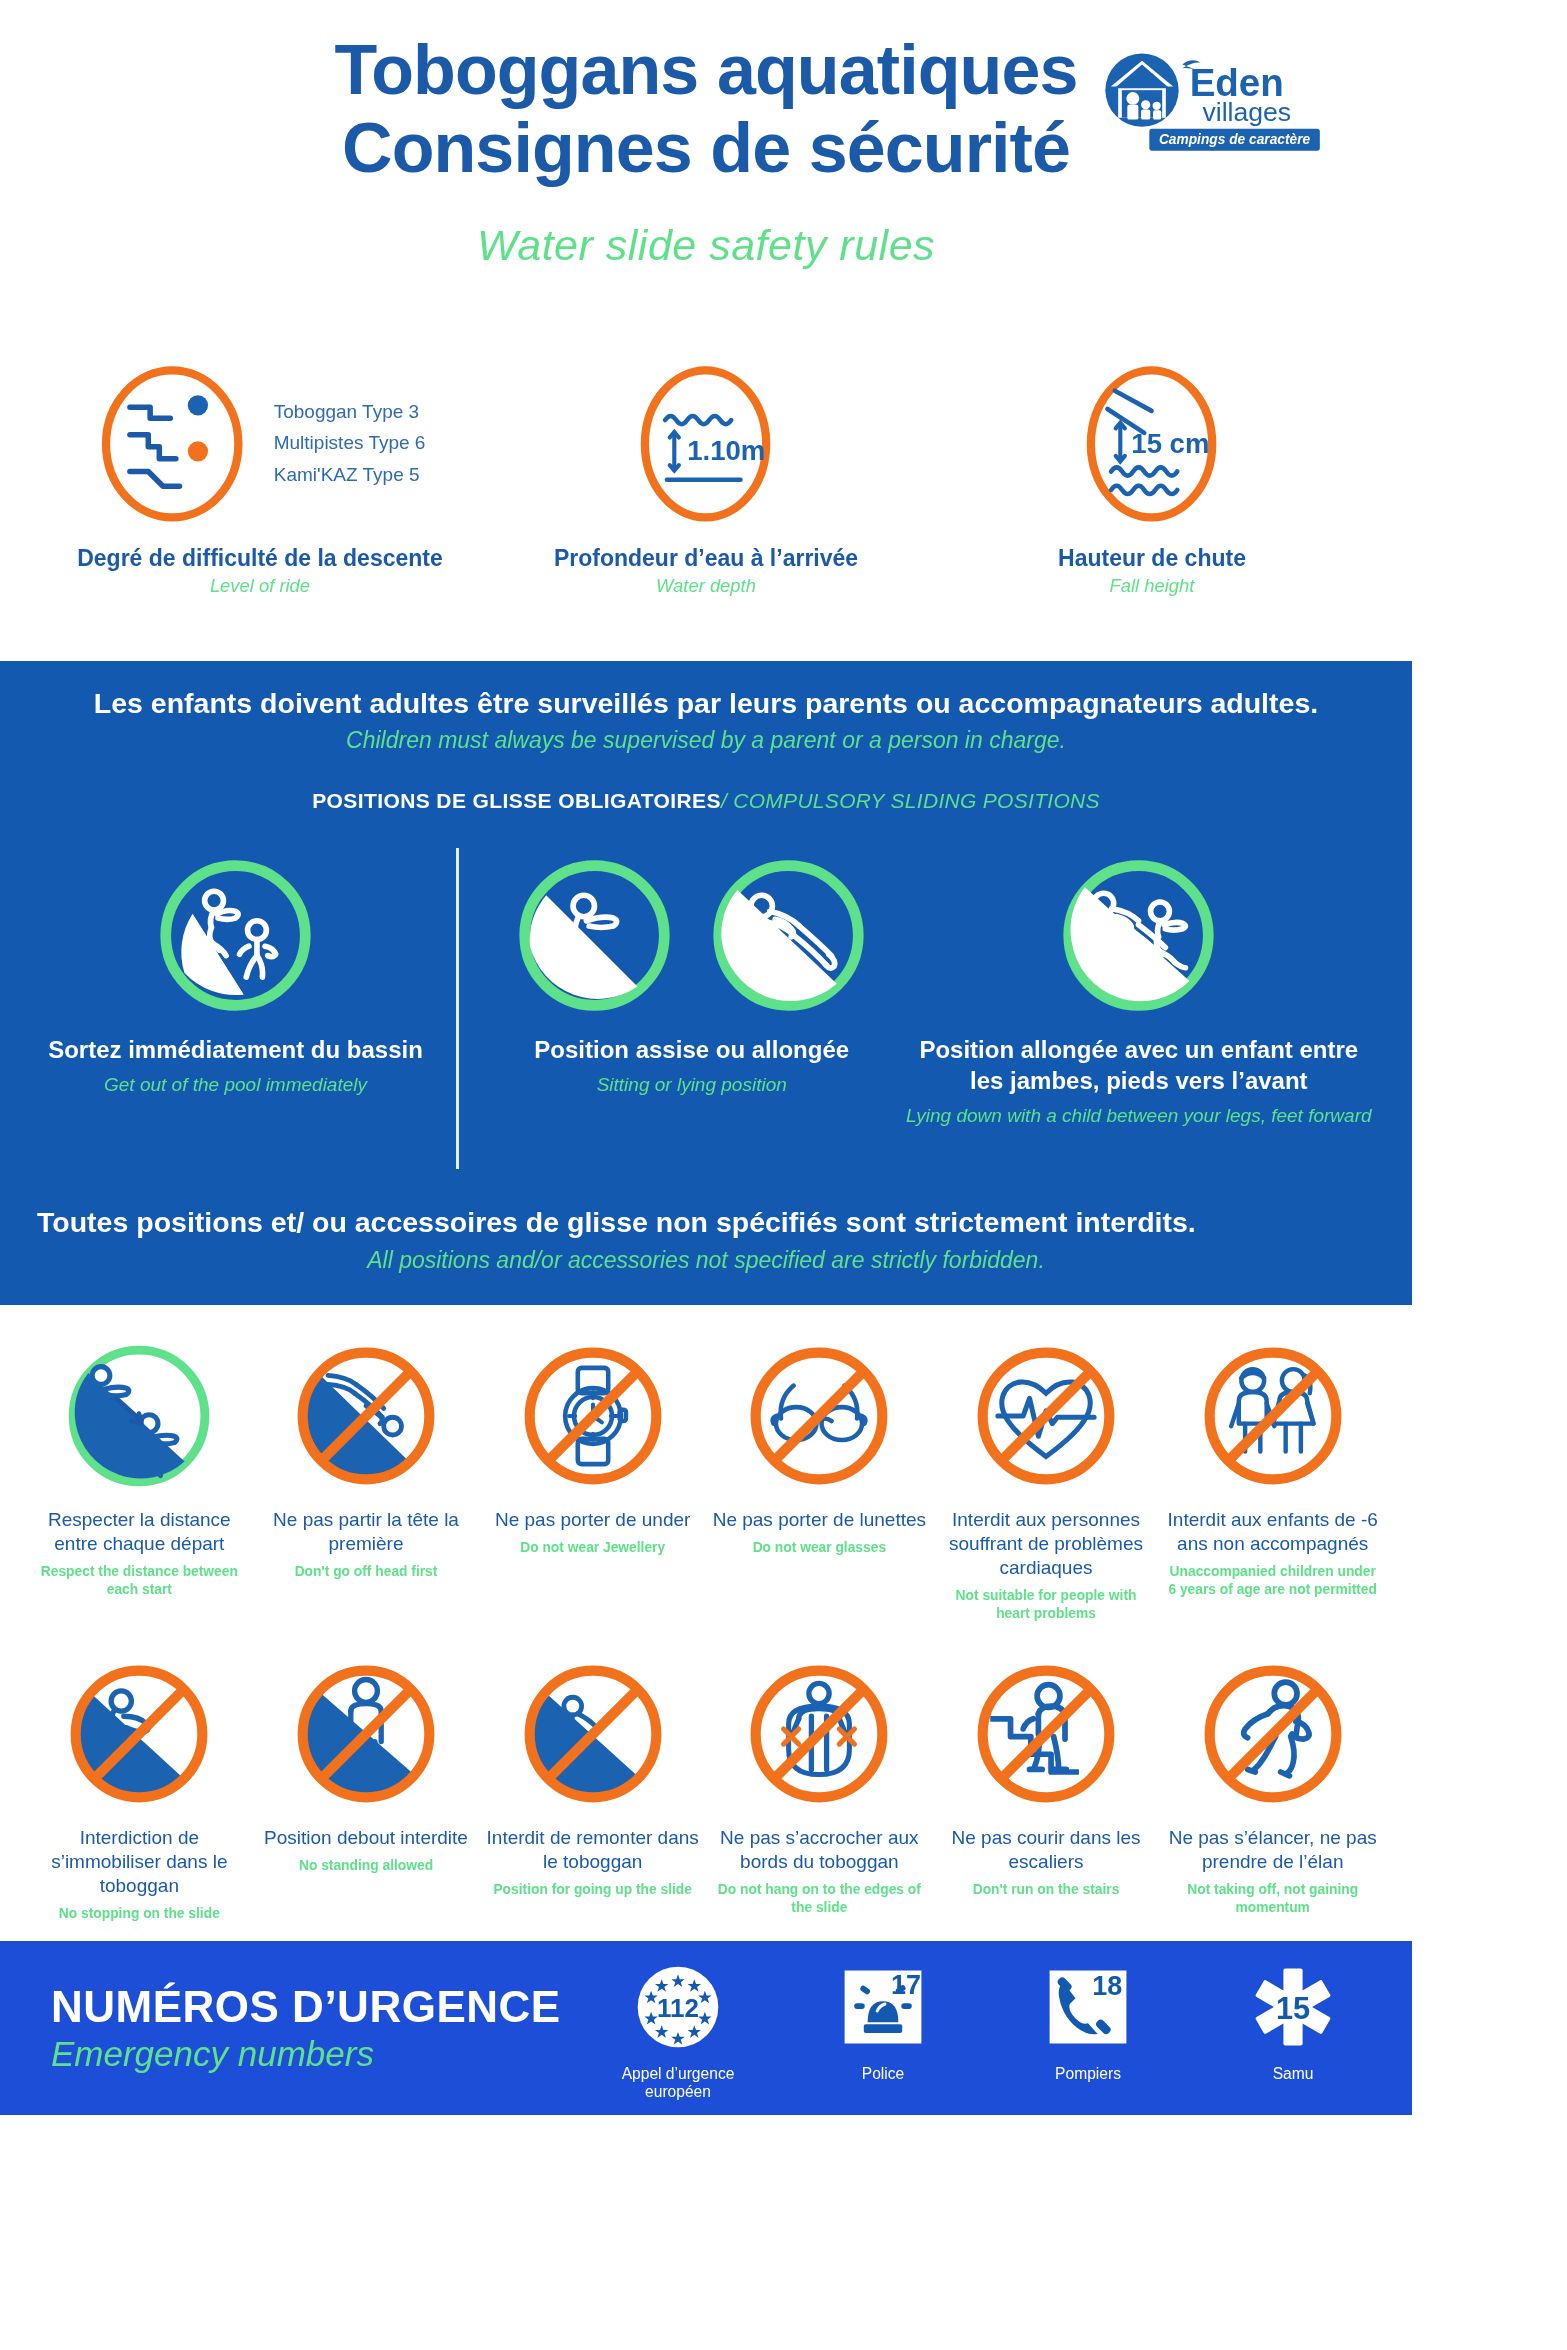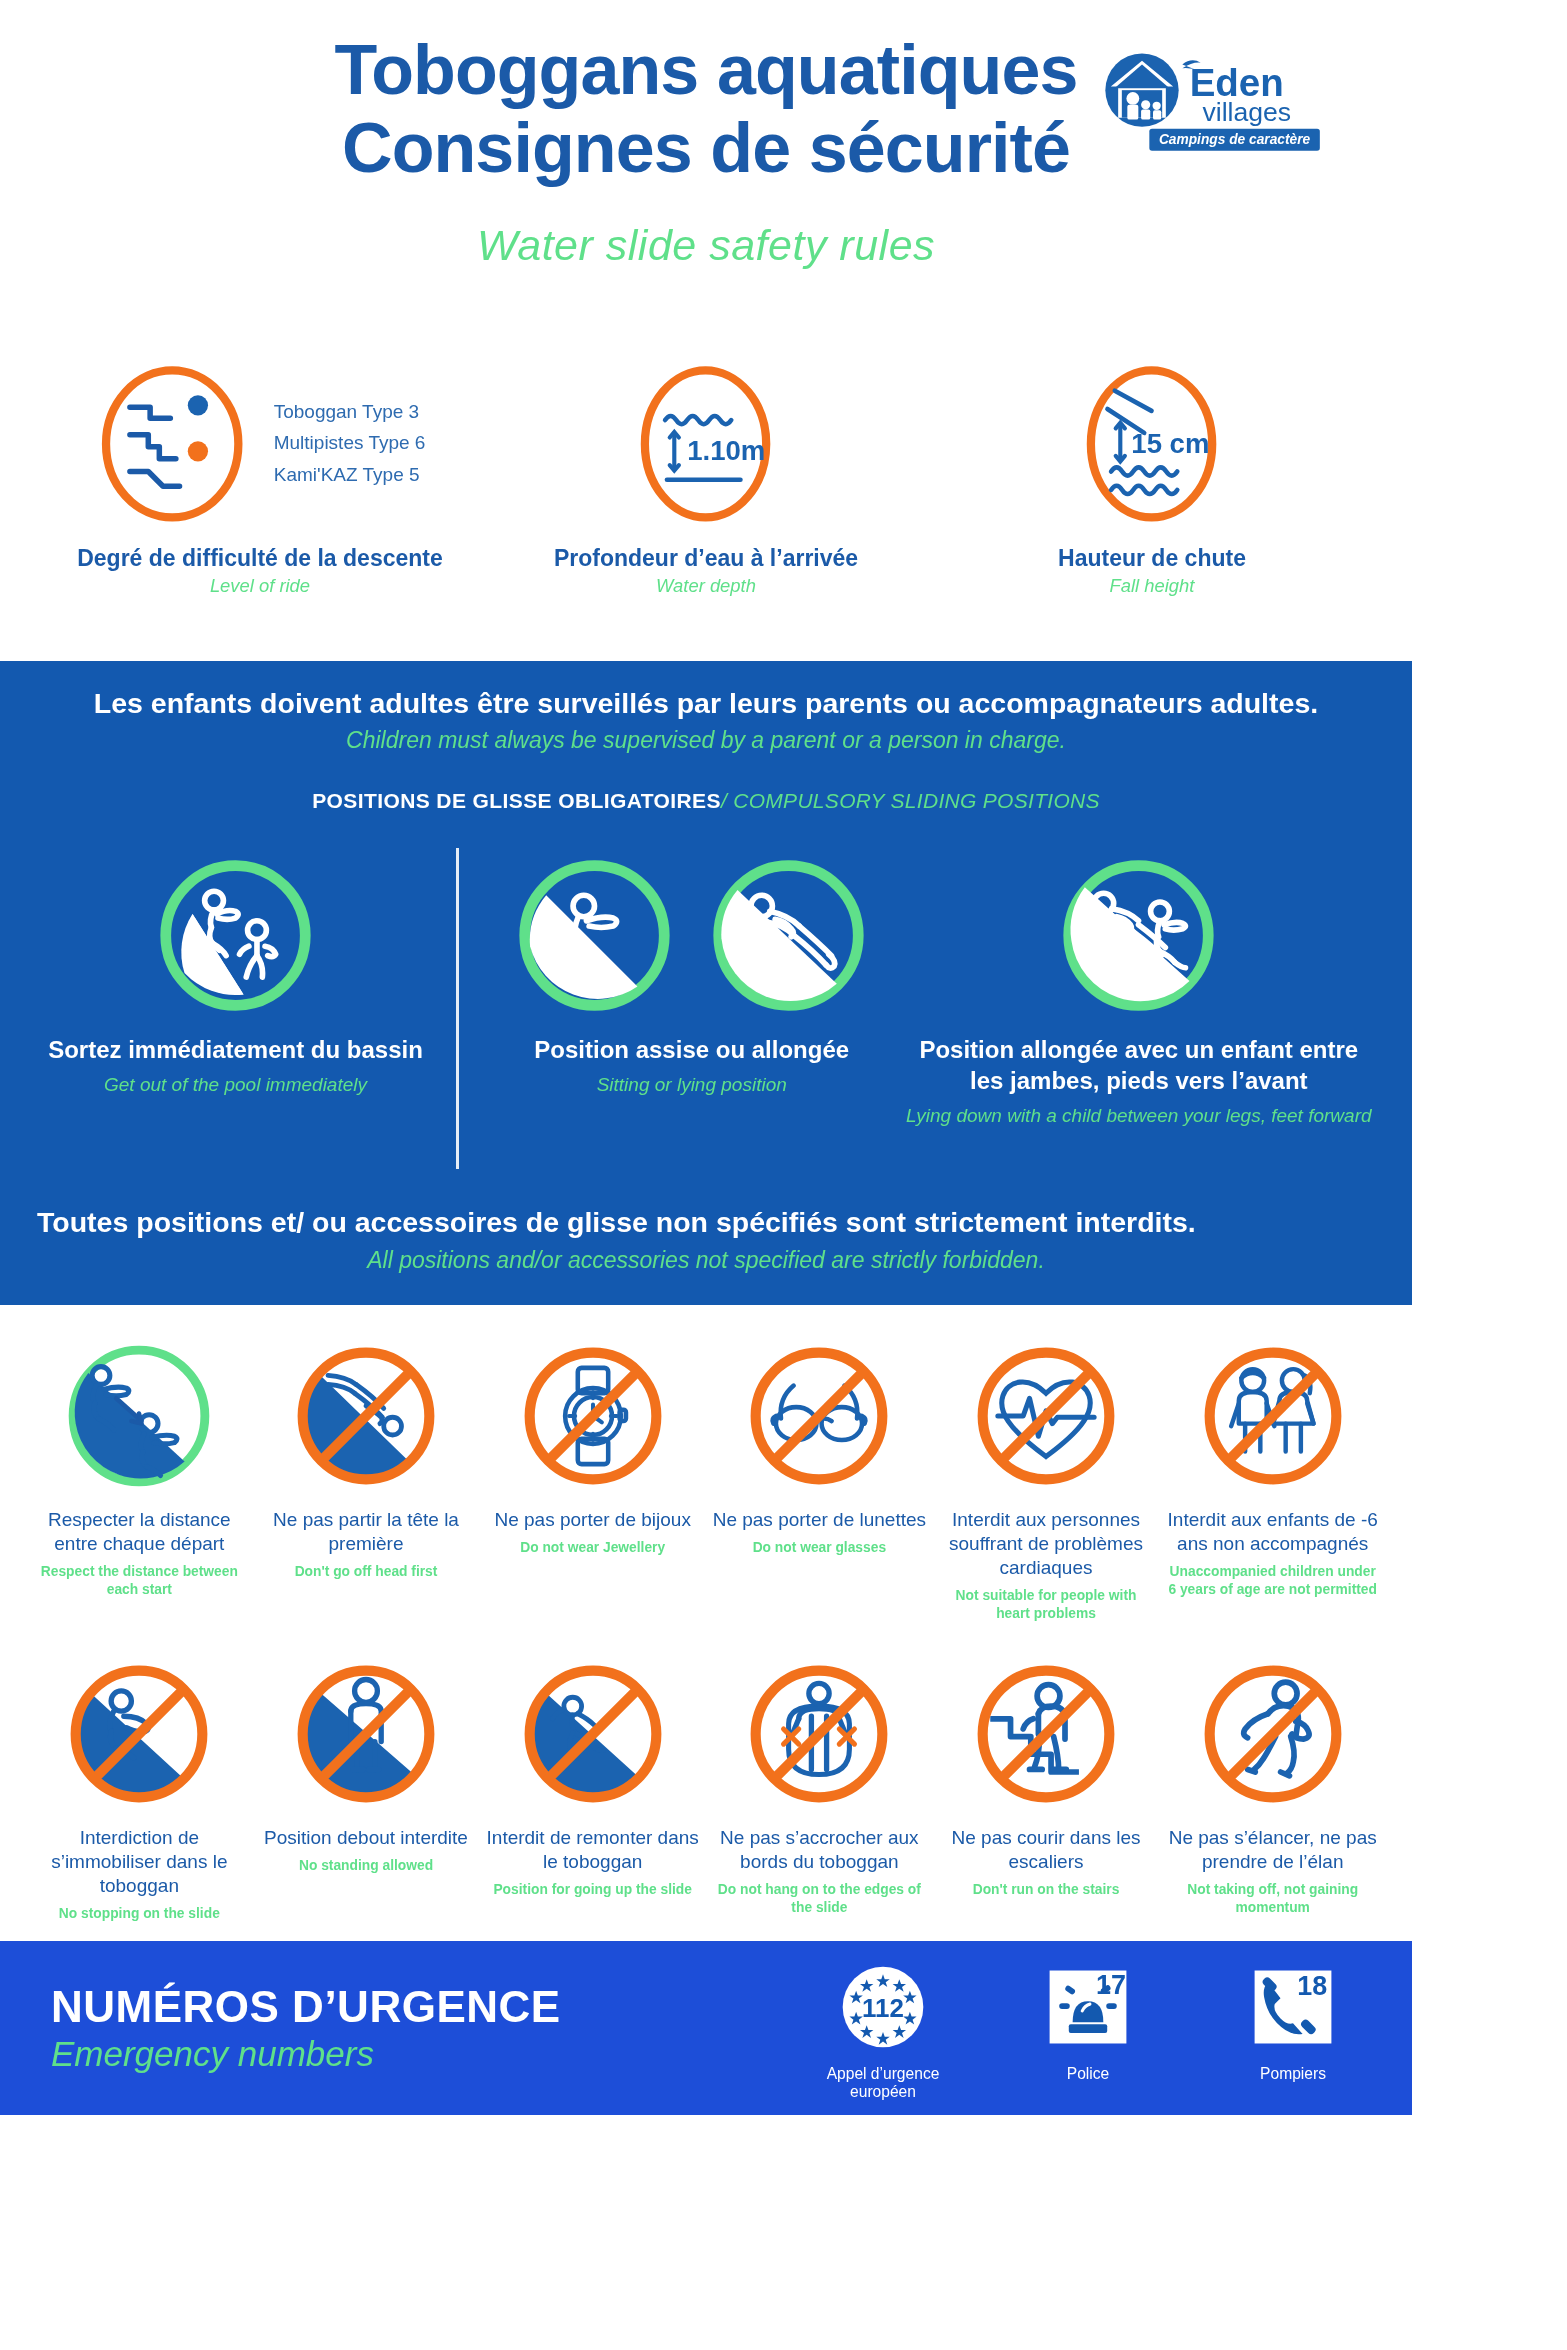"Ne pas porter de bijoux" div.grid-fr { text: bijoux -> under }
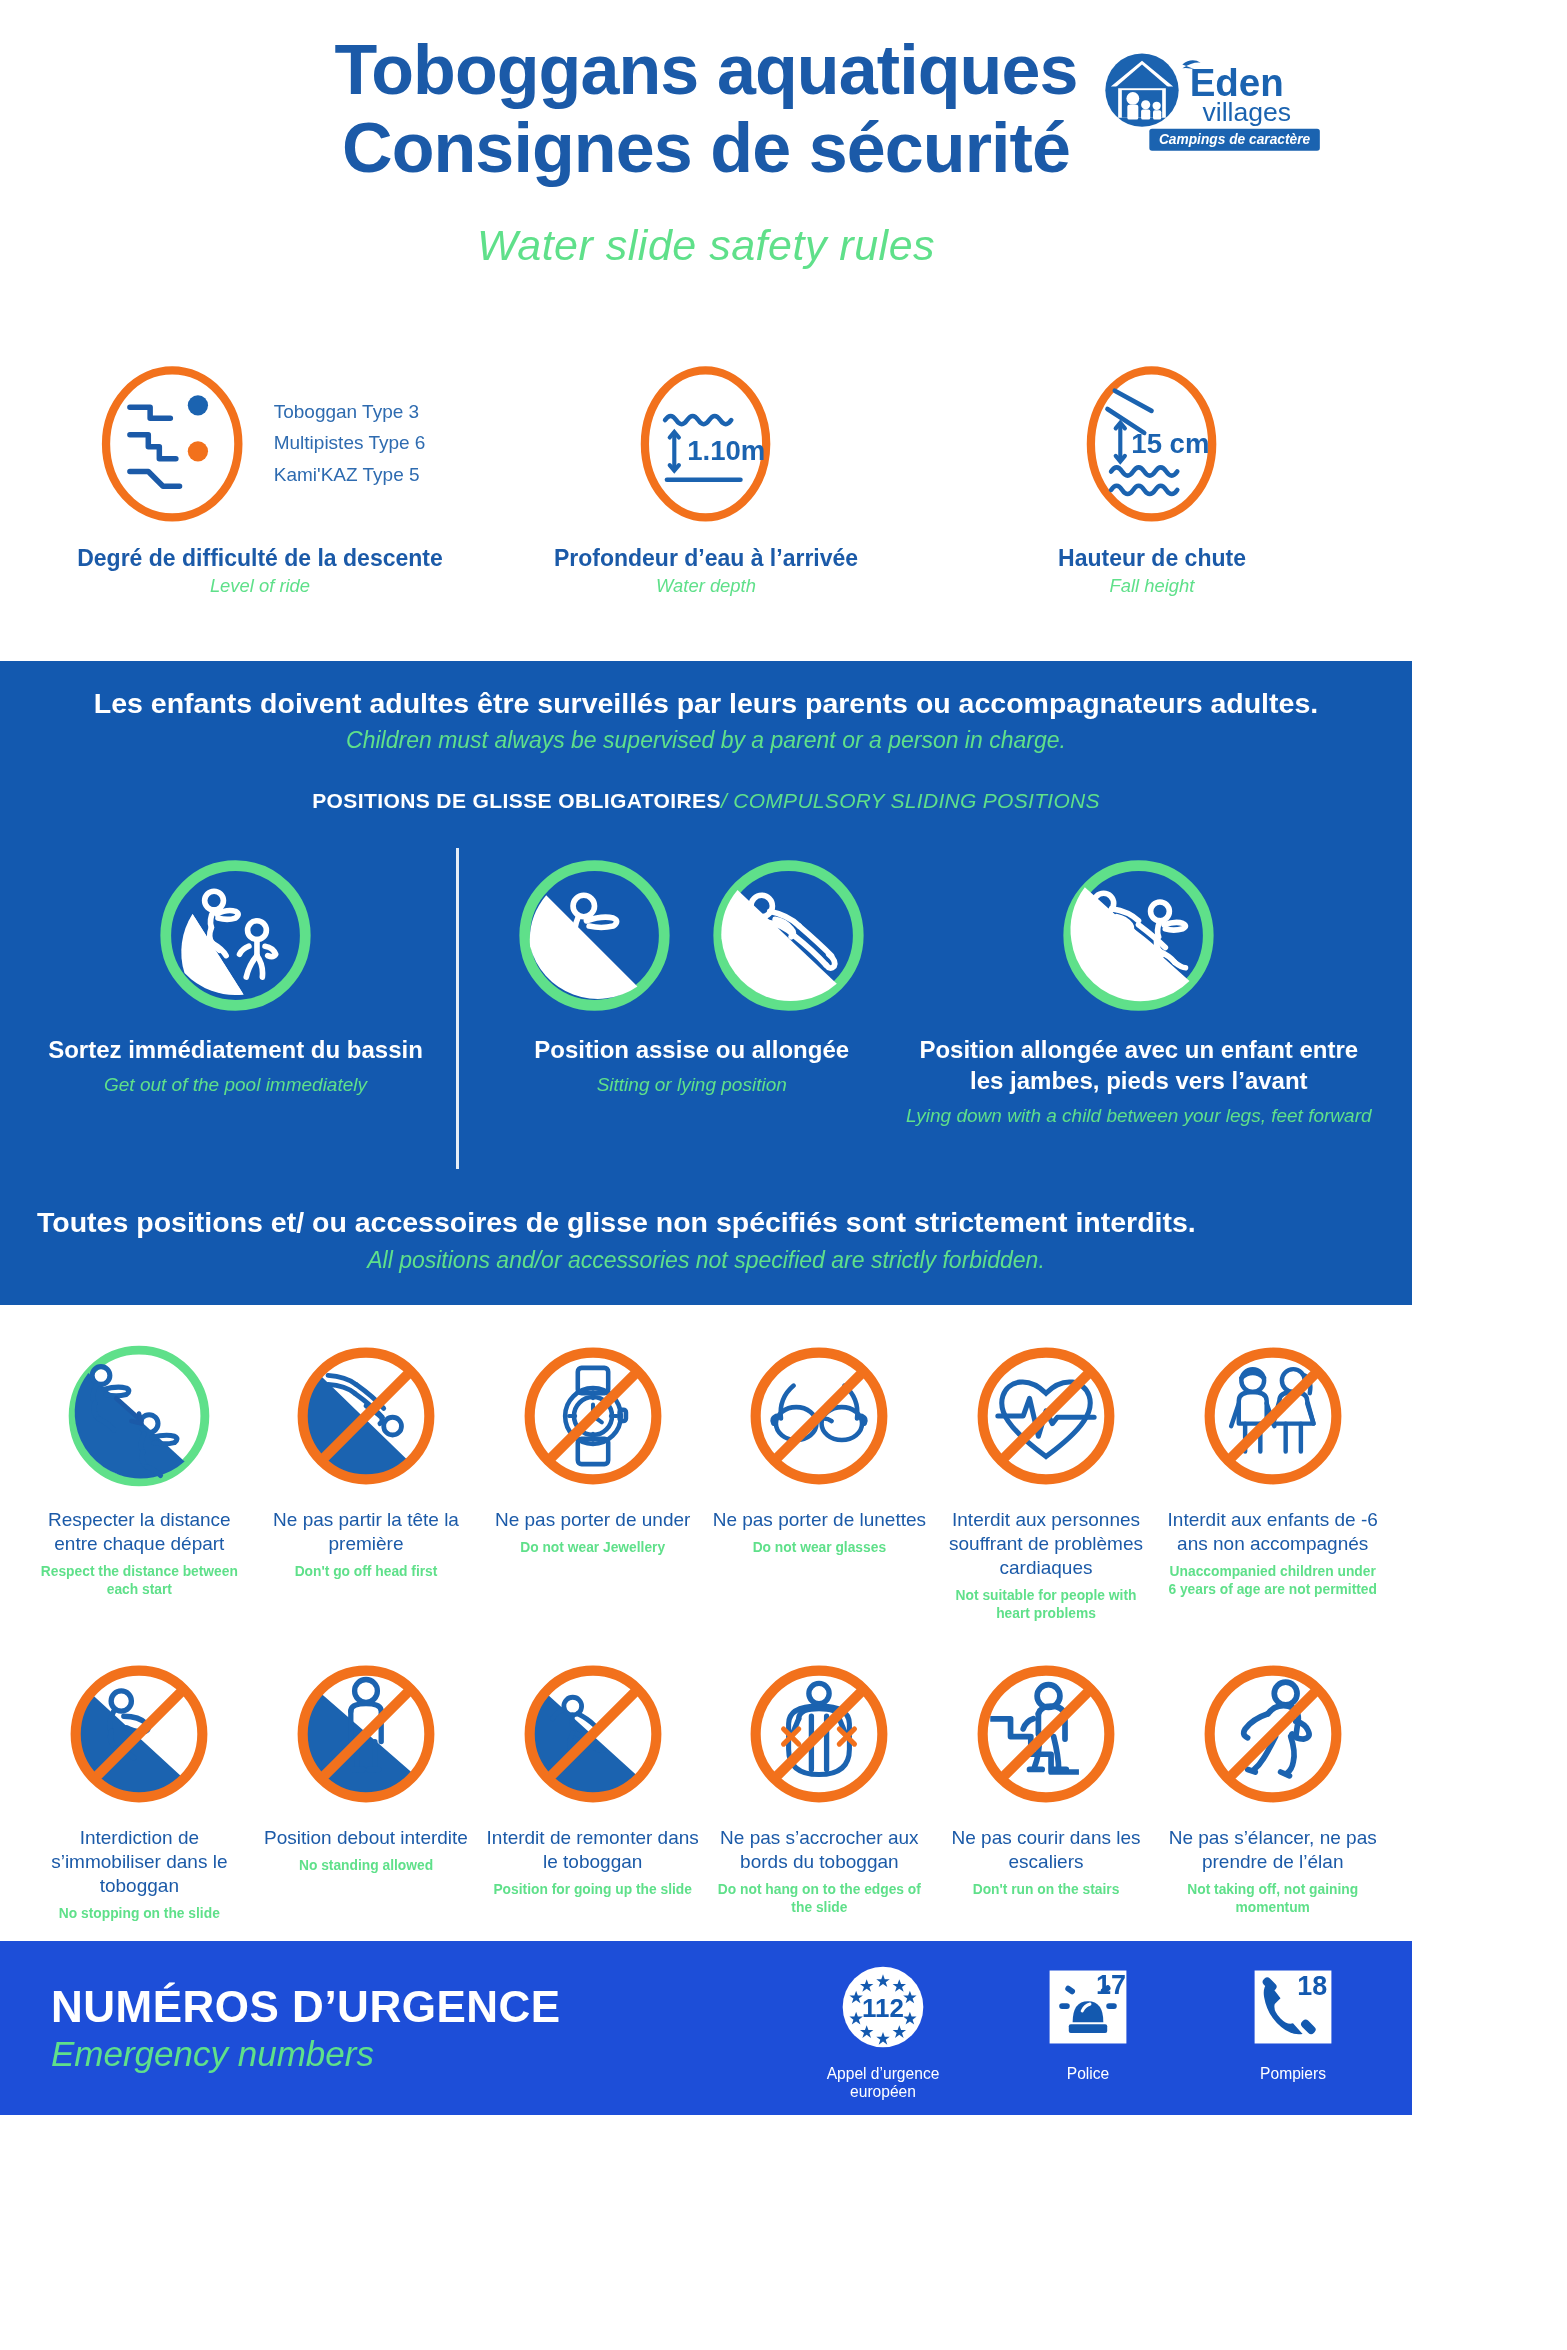"15" div.emg-item { html: none -> <div> <div> <svg> <g> <rect></rect> <rect></rect> <rect></rect> </g> <text>15</text> </svg> </div> <div>Samu</div> </div> }
